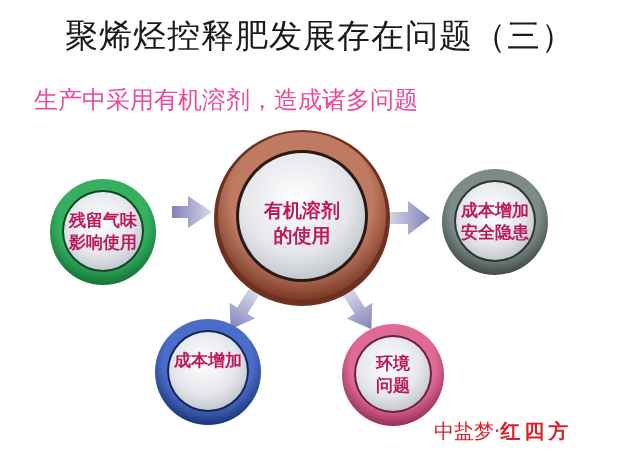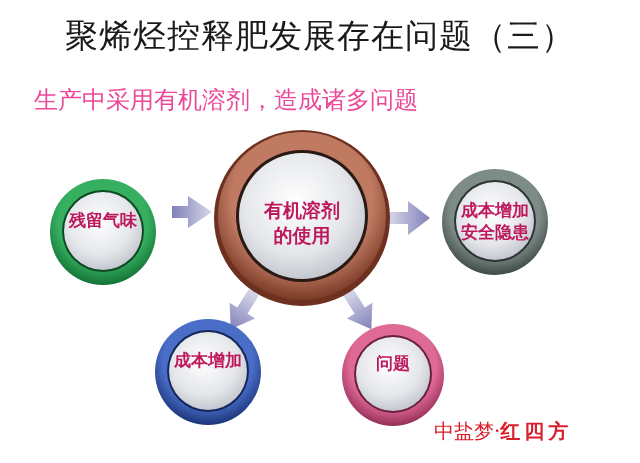"影响使用" div { html: none -> <div>影响使用</div> }
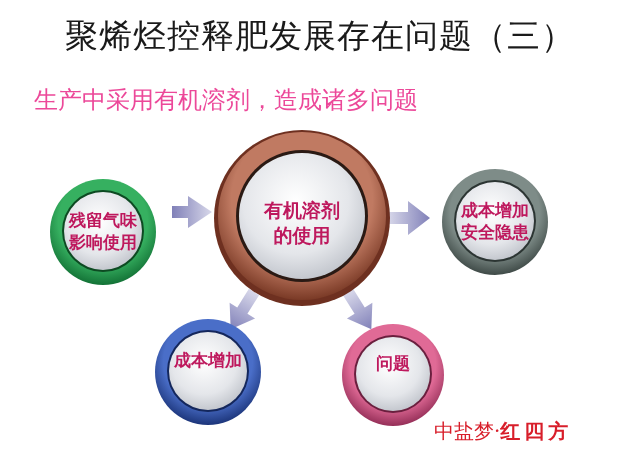"环境" div { html: none -> <div>环境</div> }
